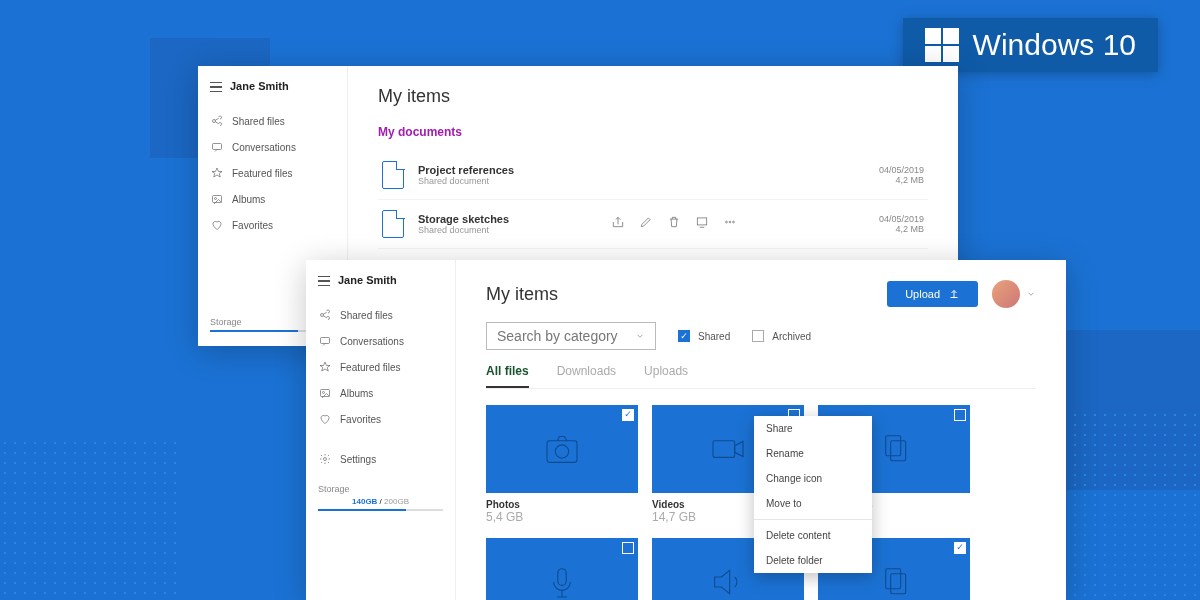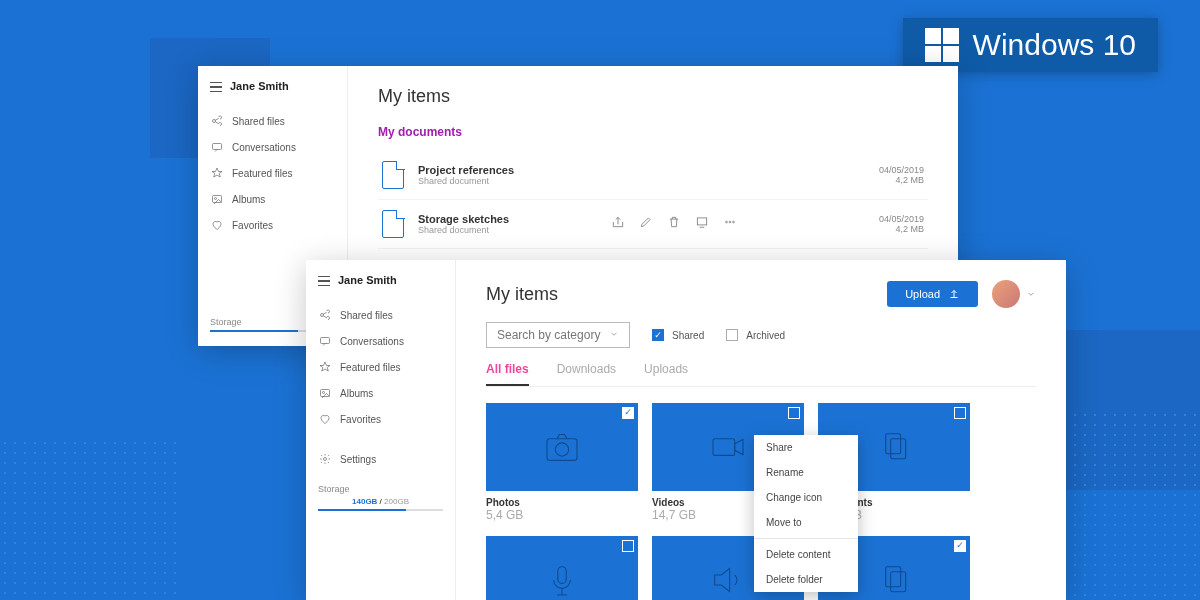"Search by category" .select { font-size: 12px -> 14px; width: 144px -> 170px }
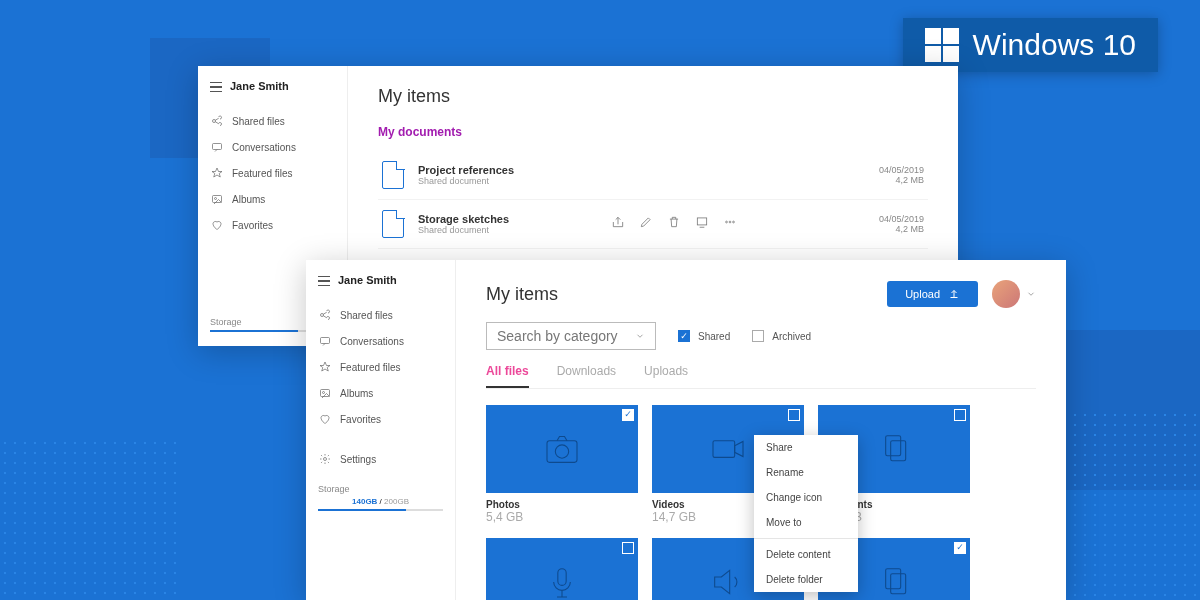"All files" .tab.active { color: #ec4899 -> #14532d }
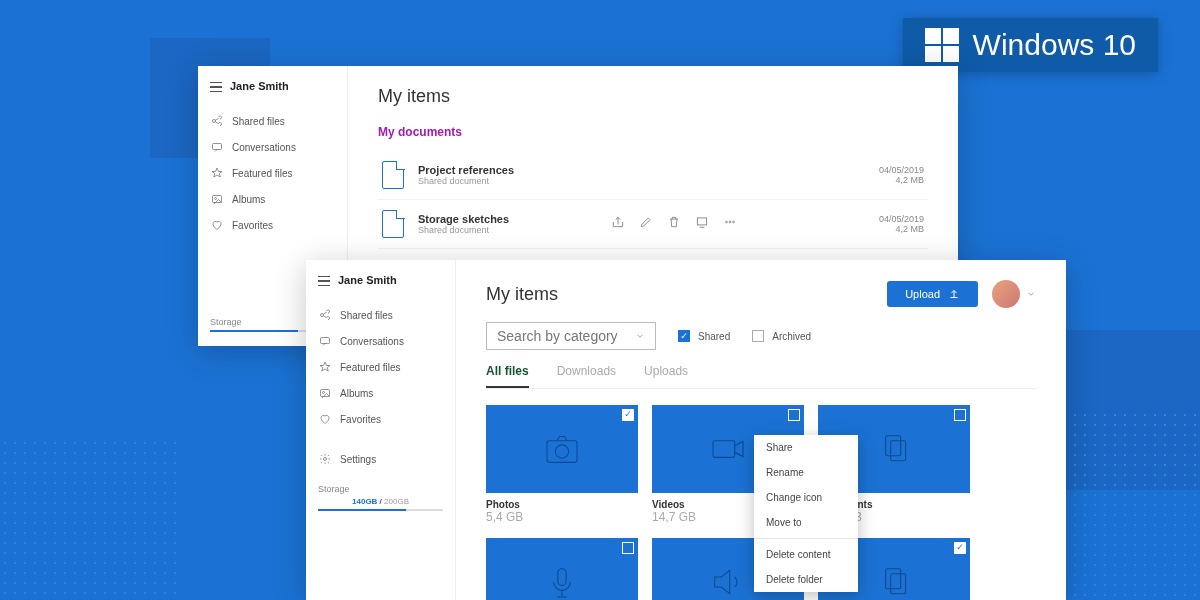"Share" .ctx-menu { top: 435px -> 416px; width: 104px -> 118px }
